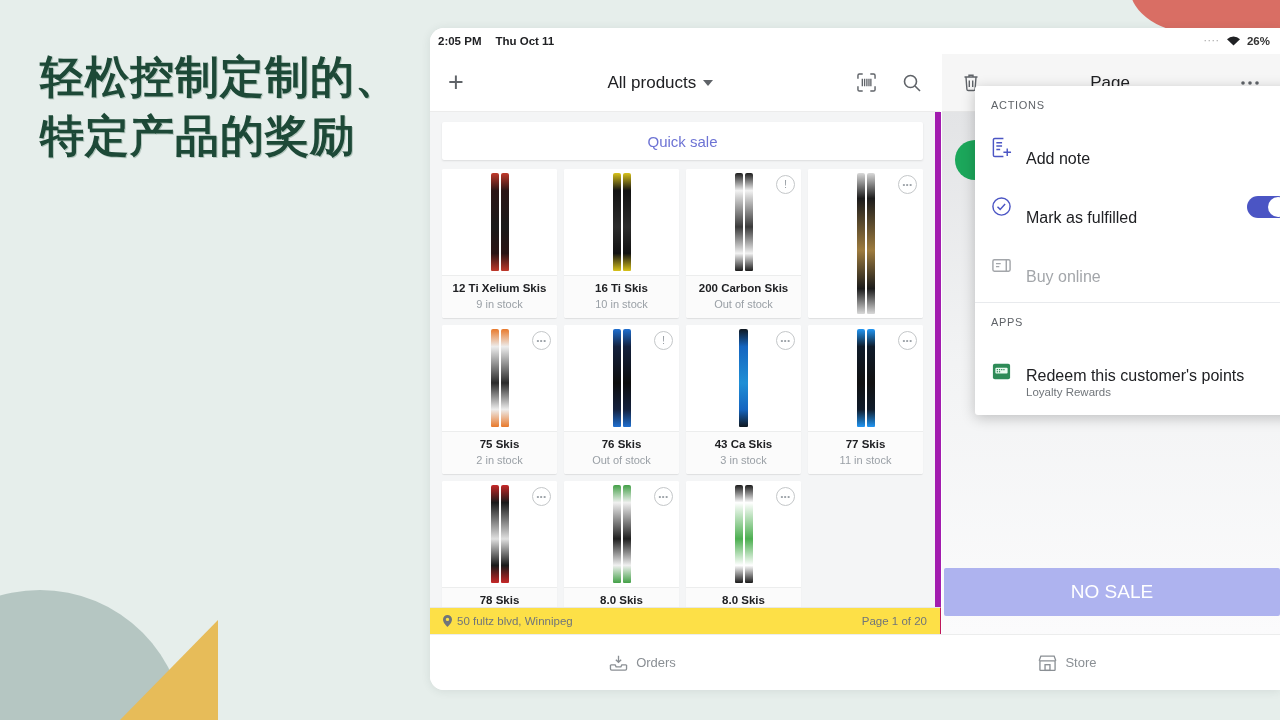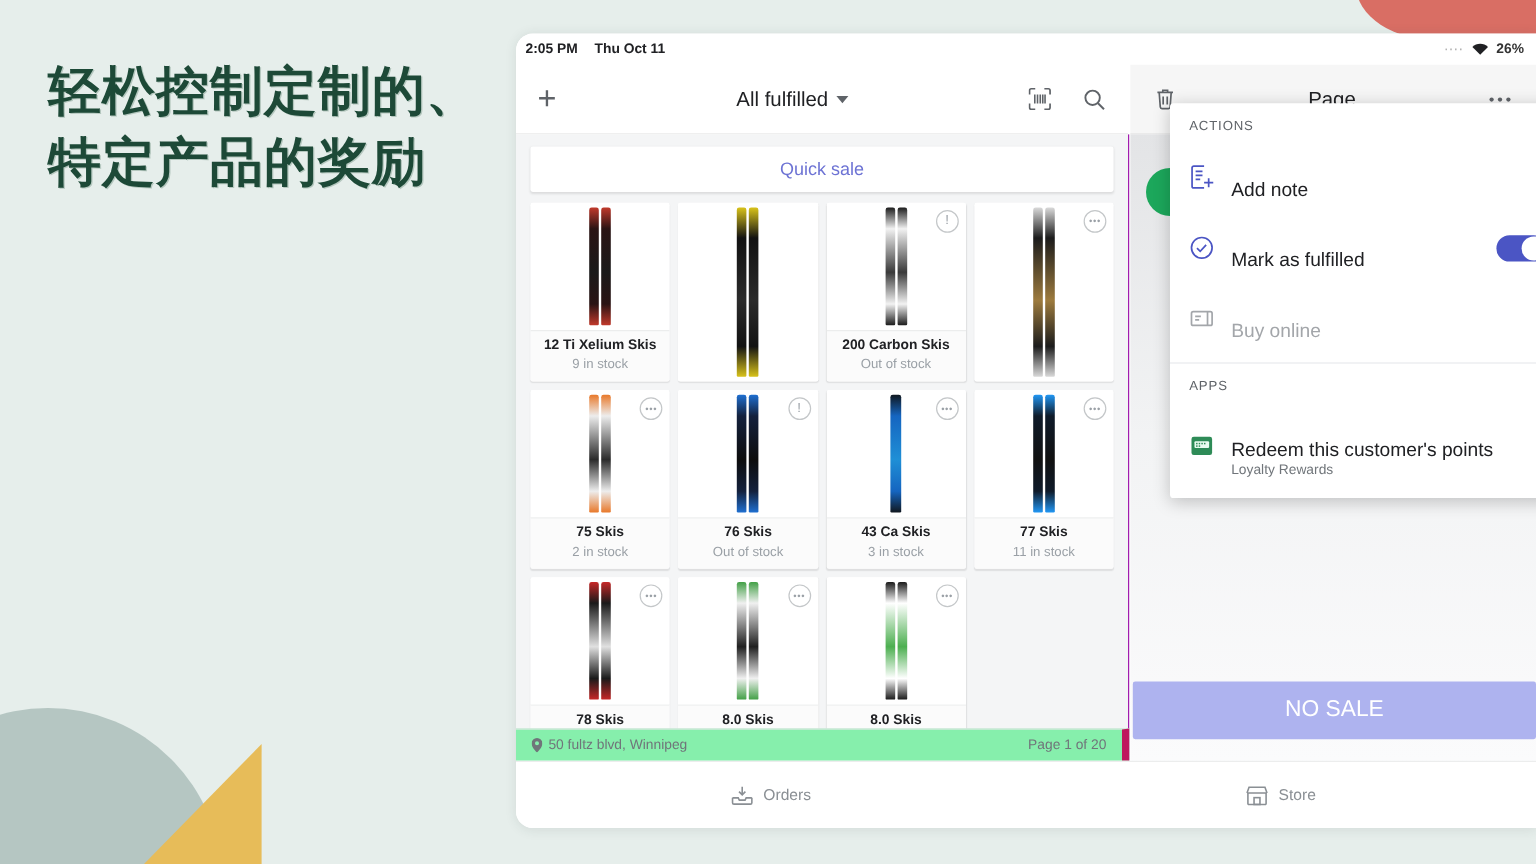"All fulfilled" span { text: fulfilled -> products }
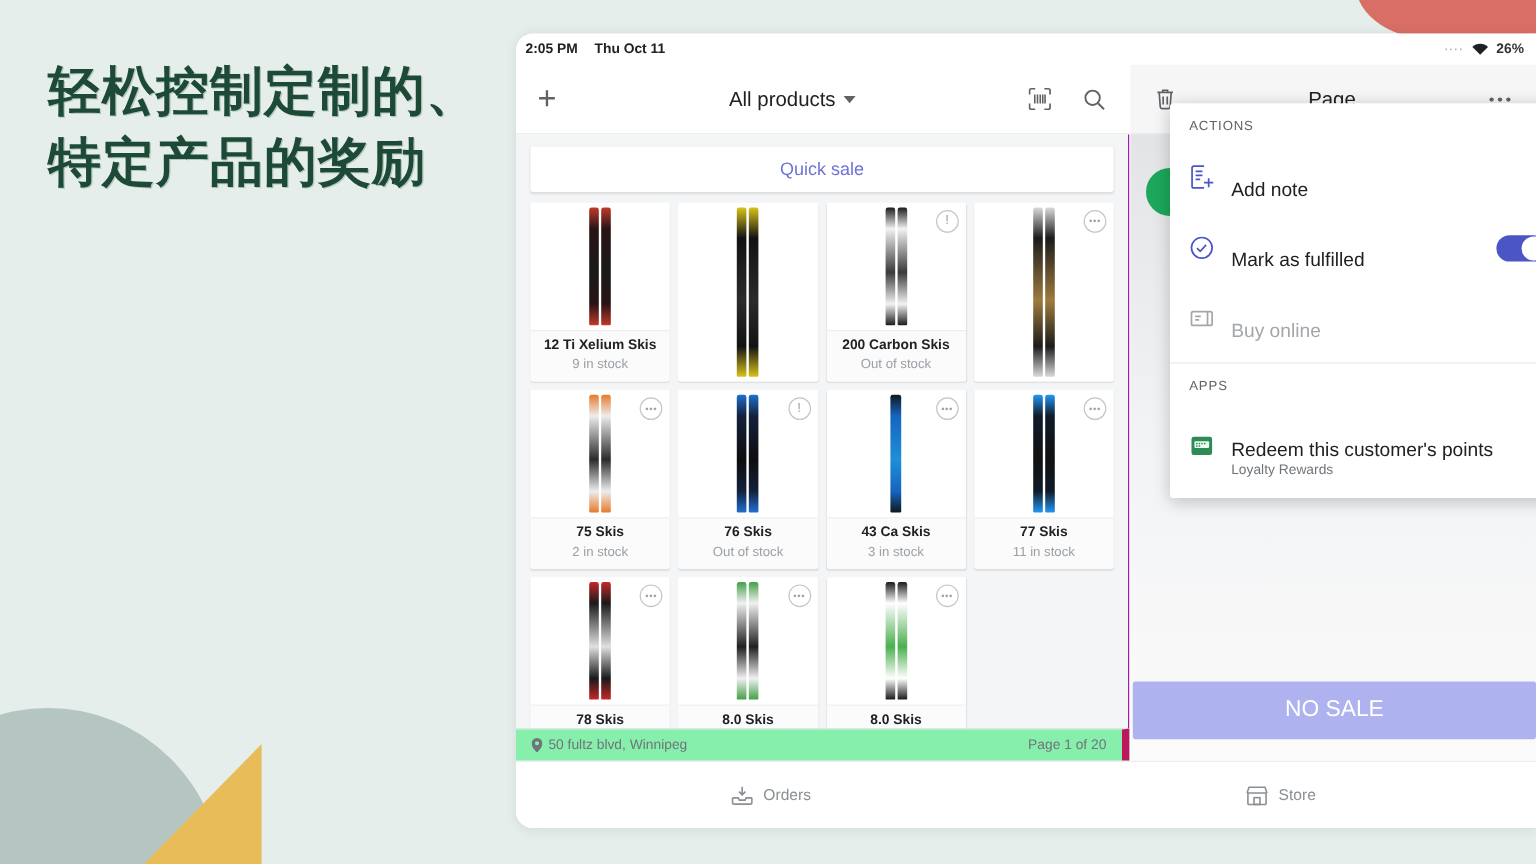"Quick sale" #productpane { border-right: 1px solid #a21caf -> 6px solid #a21caf }
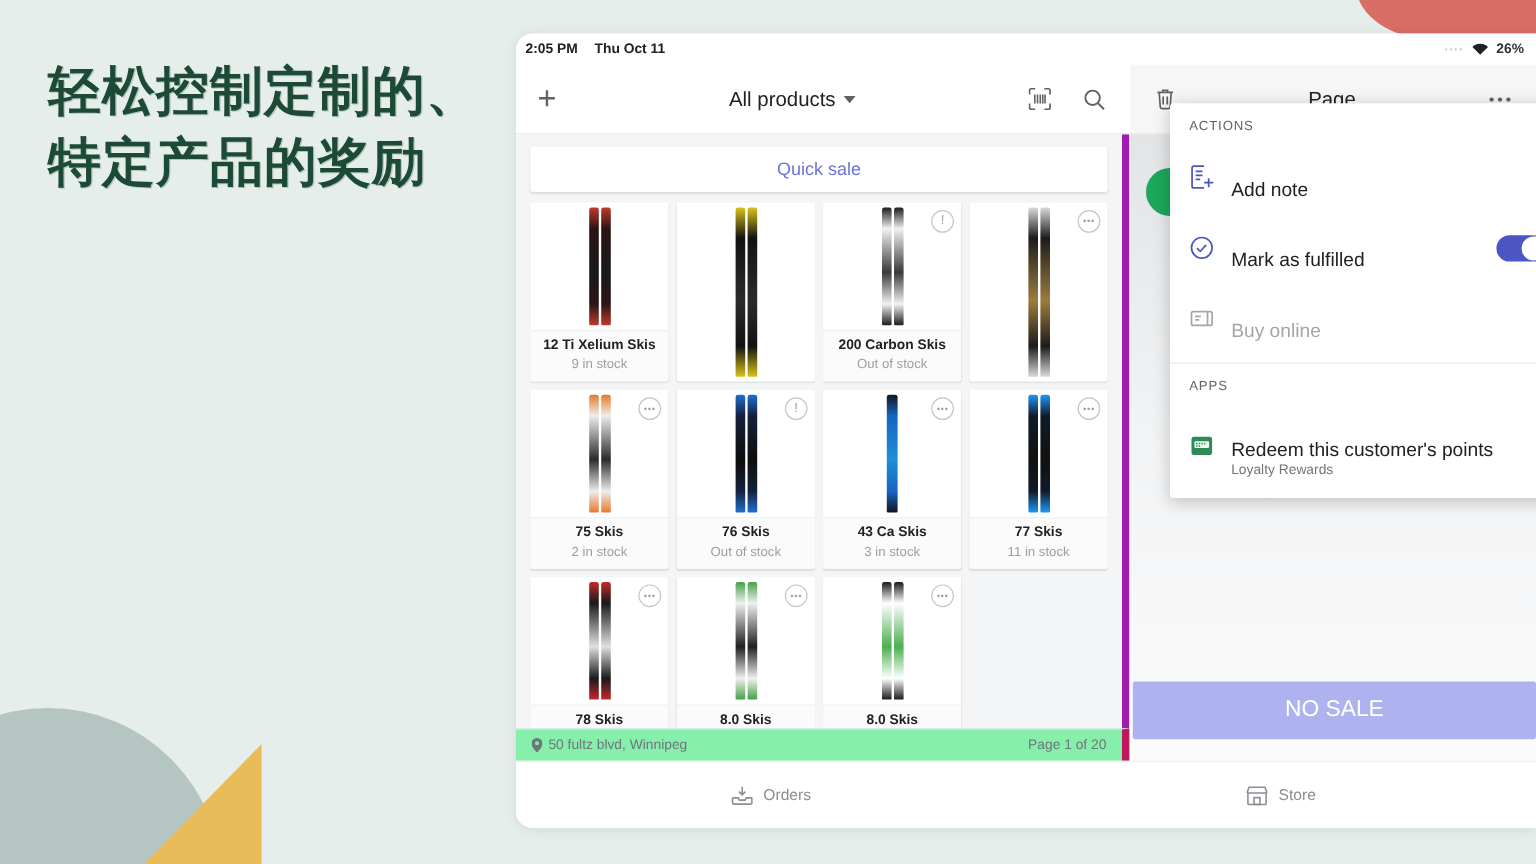"16 Ti Skis" div.card-label { html: none -> <div> <div>16 Ti Skis</div> <div>10 in stock</div> </div> }
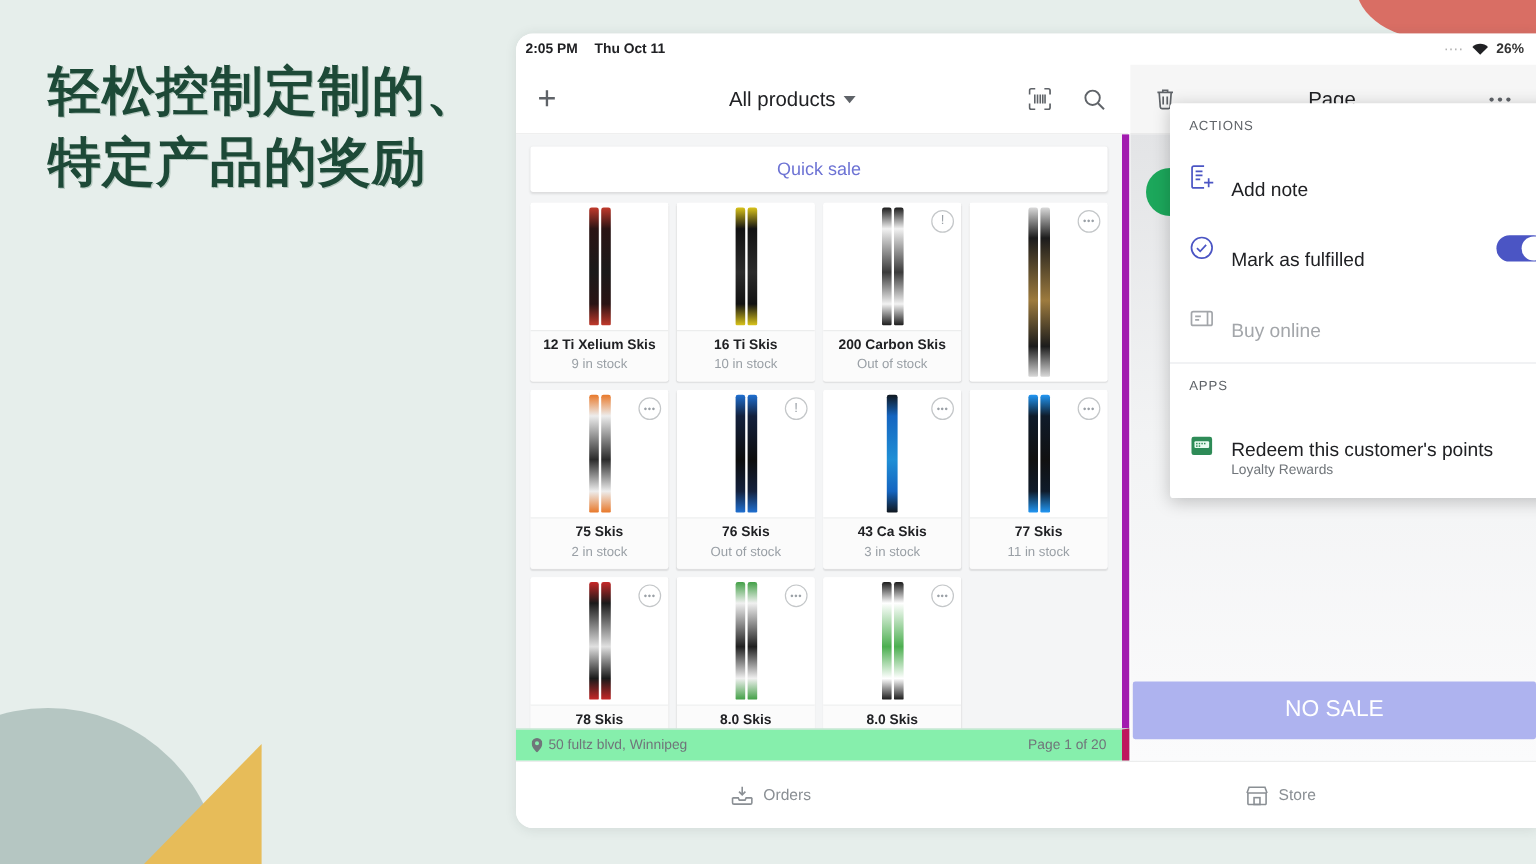"50 fultz blvd, Winnipeg" #footerstrip { background: #86efac -> #fde047; border-right: 6px solid #be185d -> 1px solid #be185d }
